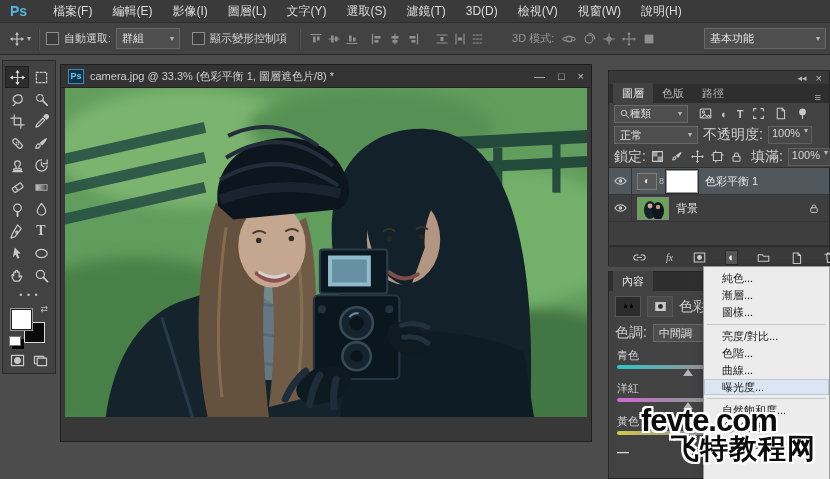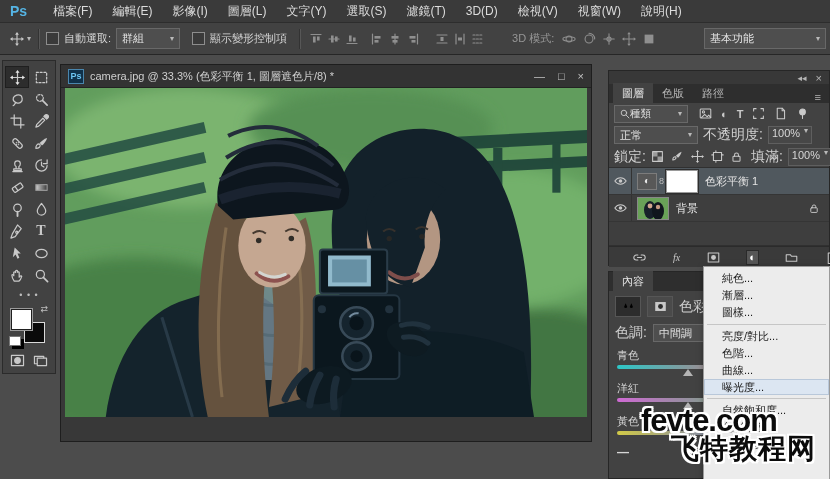"fx" .lfooter { gap: 27px -> 20px }
